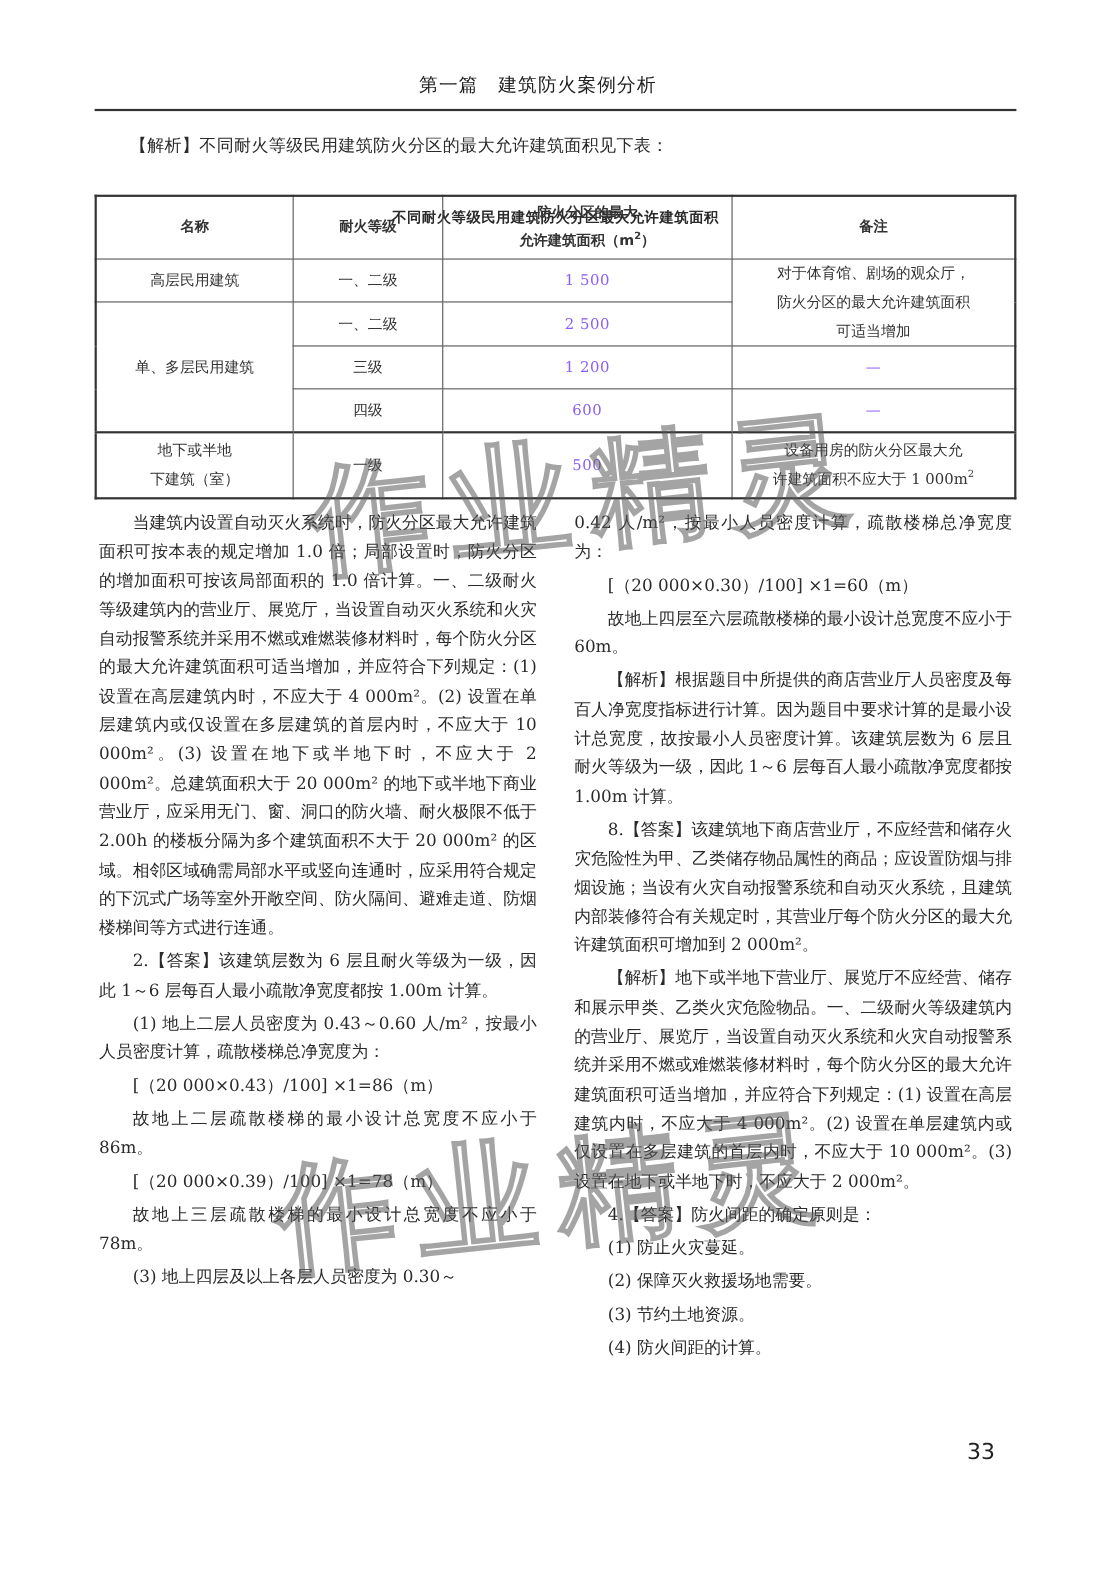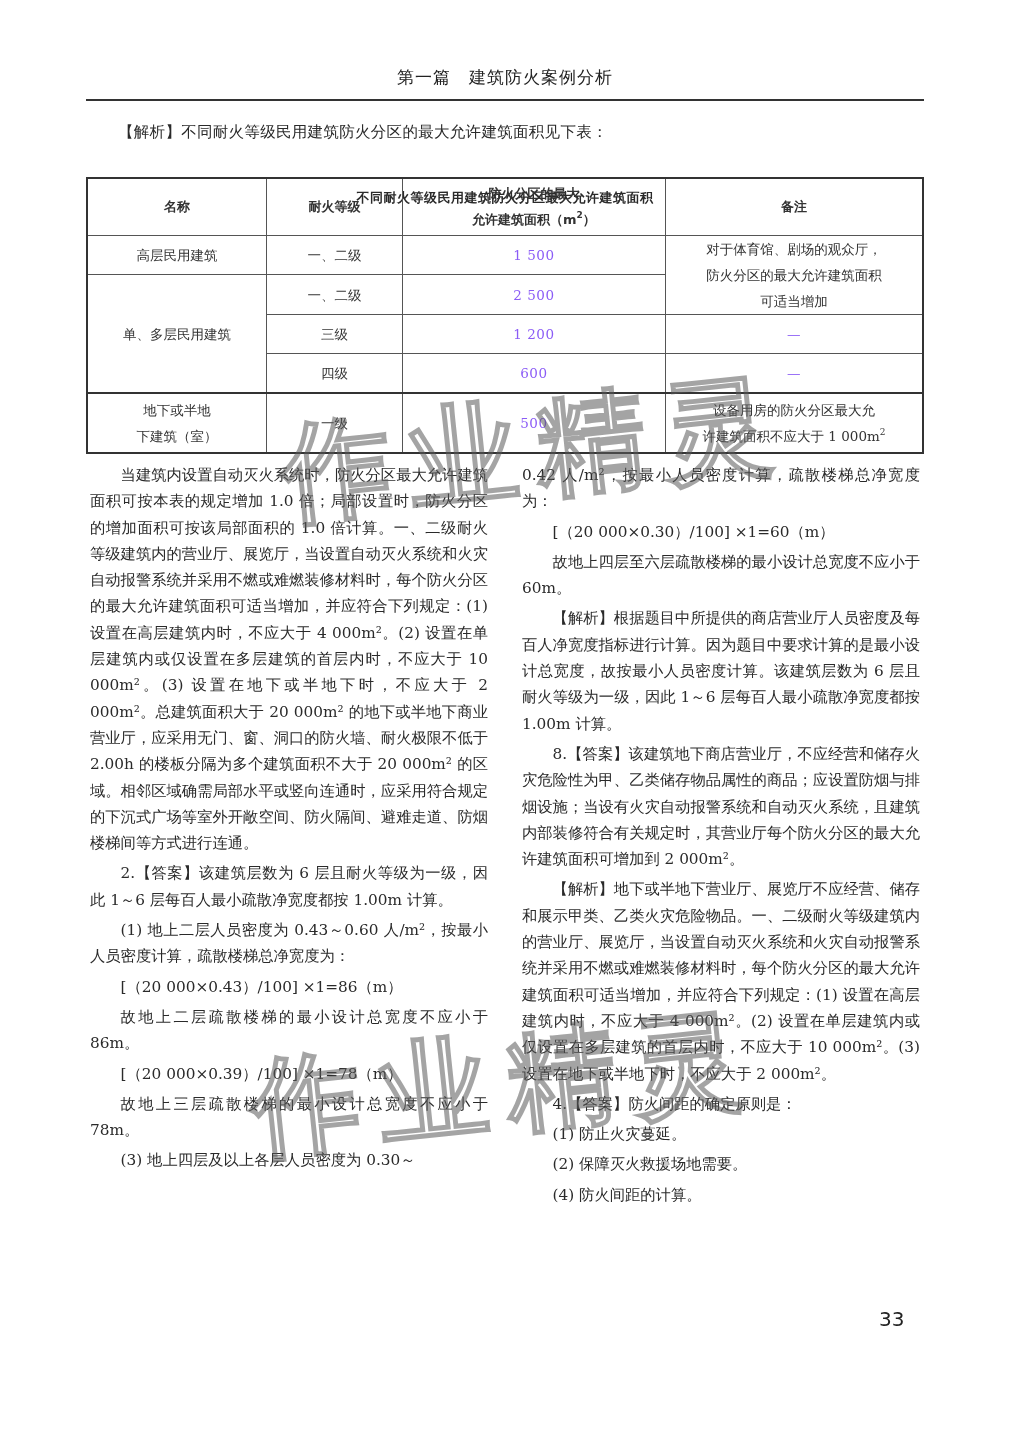"第一篇 建筑防火案例分析" .running-head { left: 86px -> 70px }
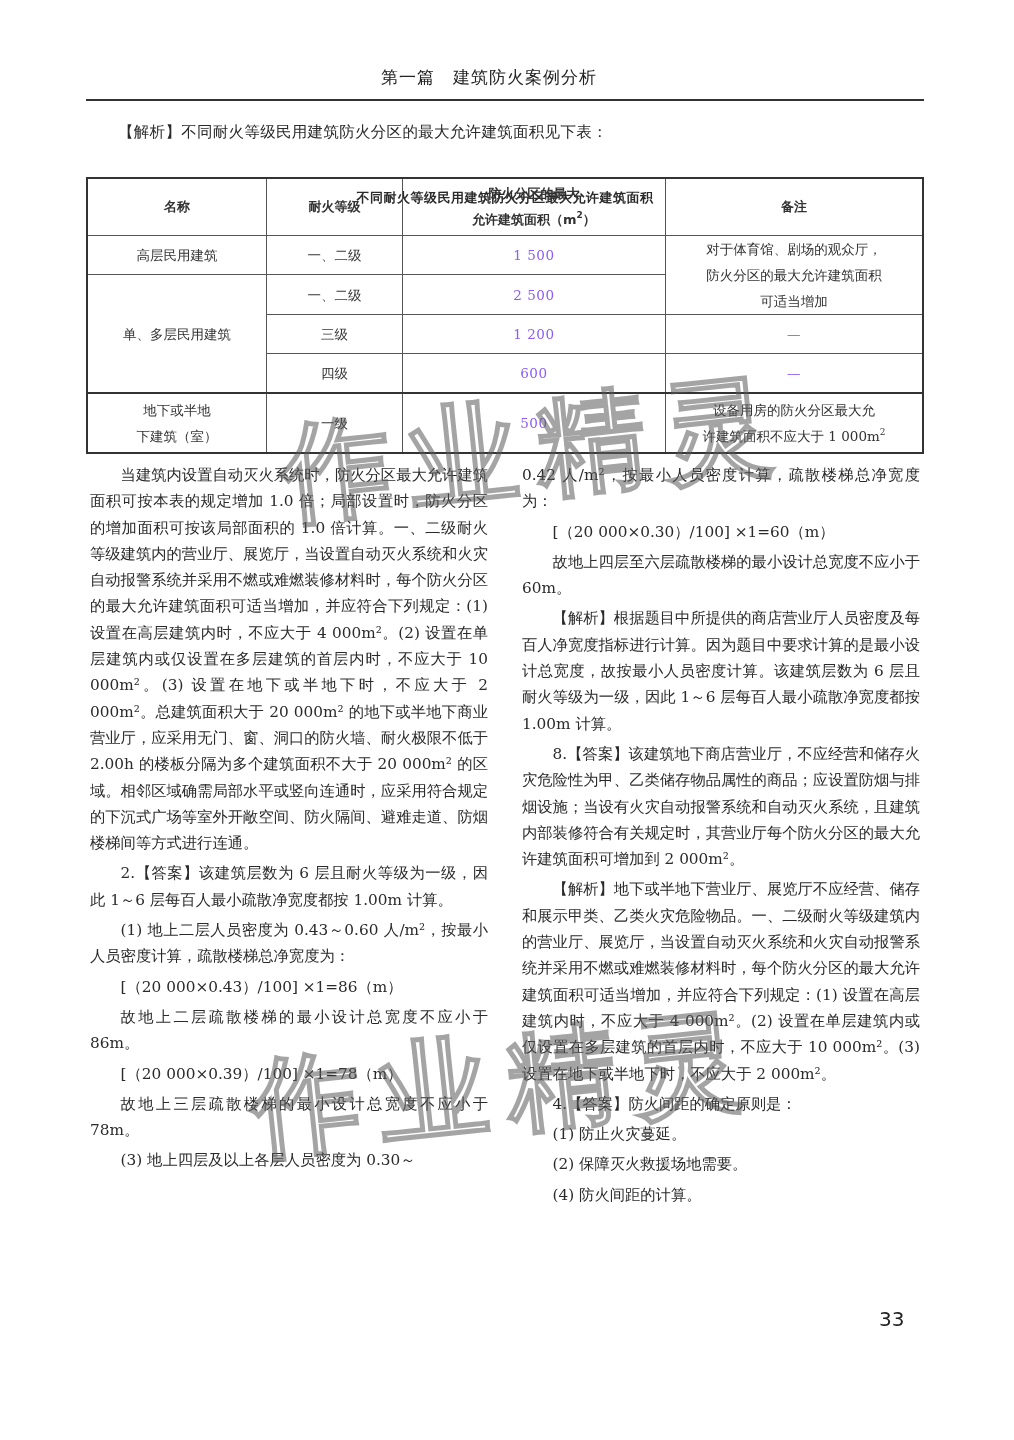"(3) 节约土地资源。" p.ind3 { html: none -> <p>(3) 节约土地资源。</p> }
